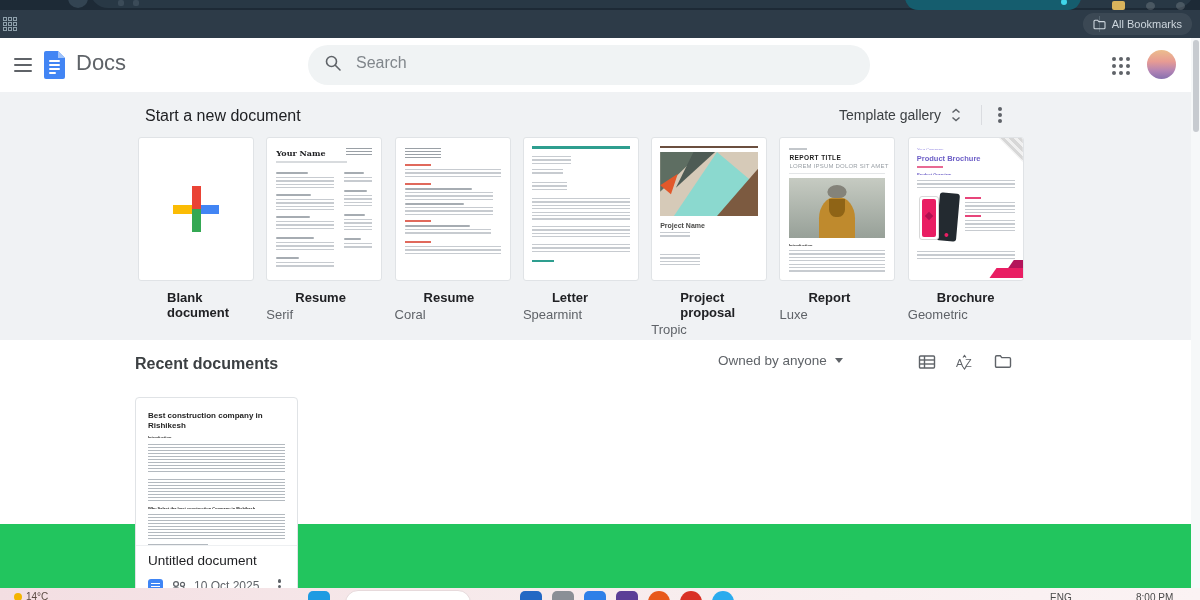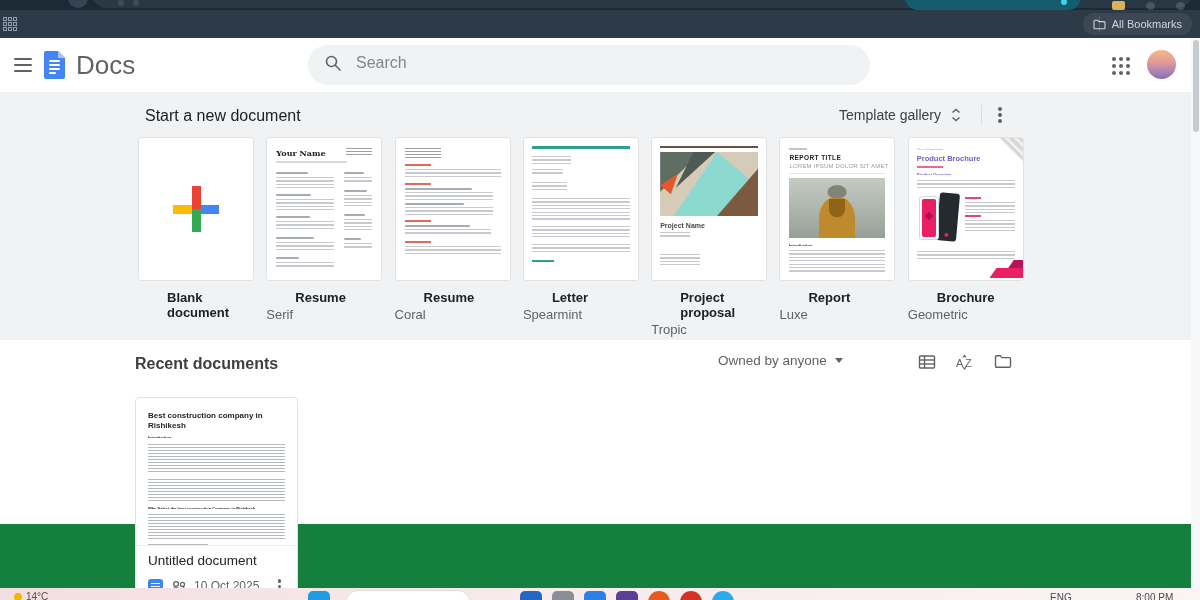"All Bookmarks" .screen { background: #15803d -> #22c55e }
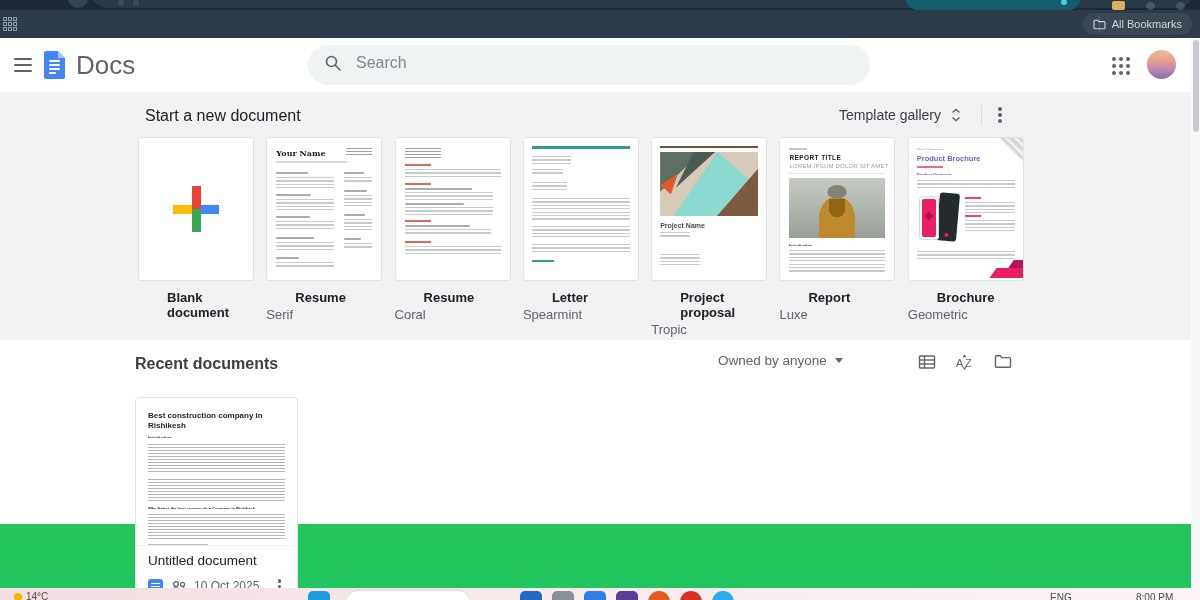"Docs" .app-name { font-size: 26px -> 22px }
